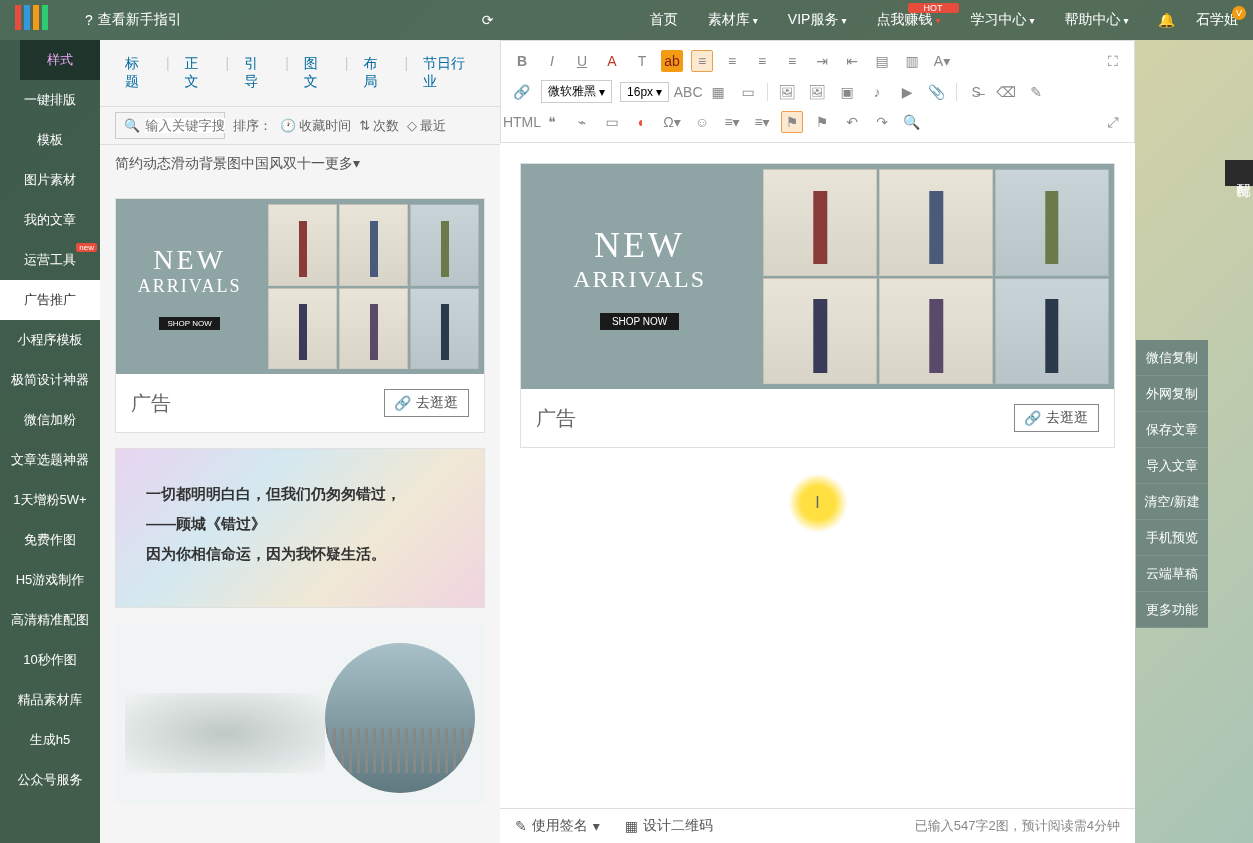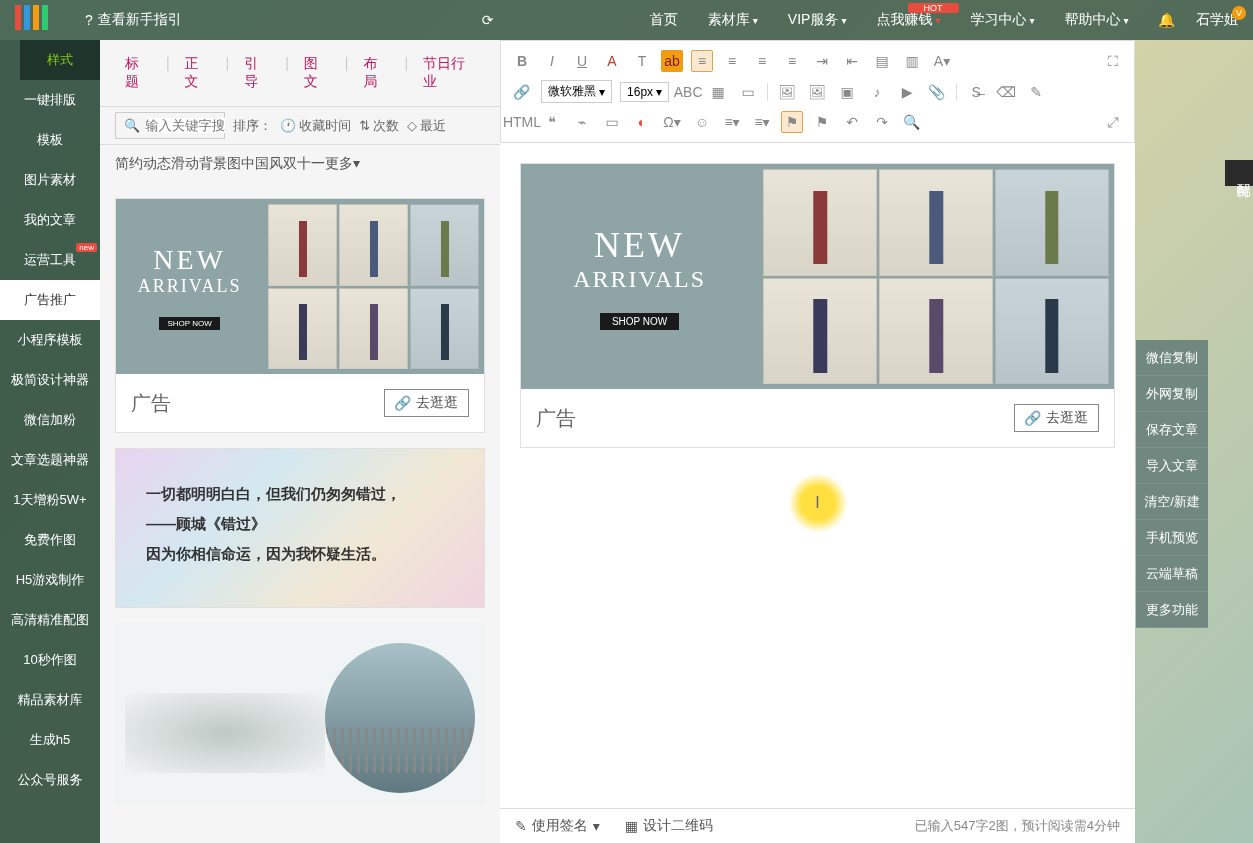"样式" .sidebar-item.active { color: #84cc16 -> #f0abfc }
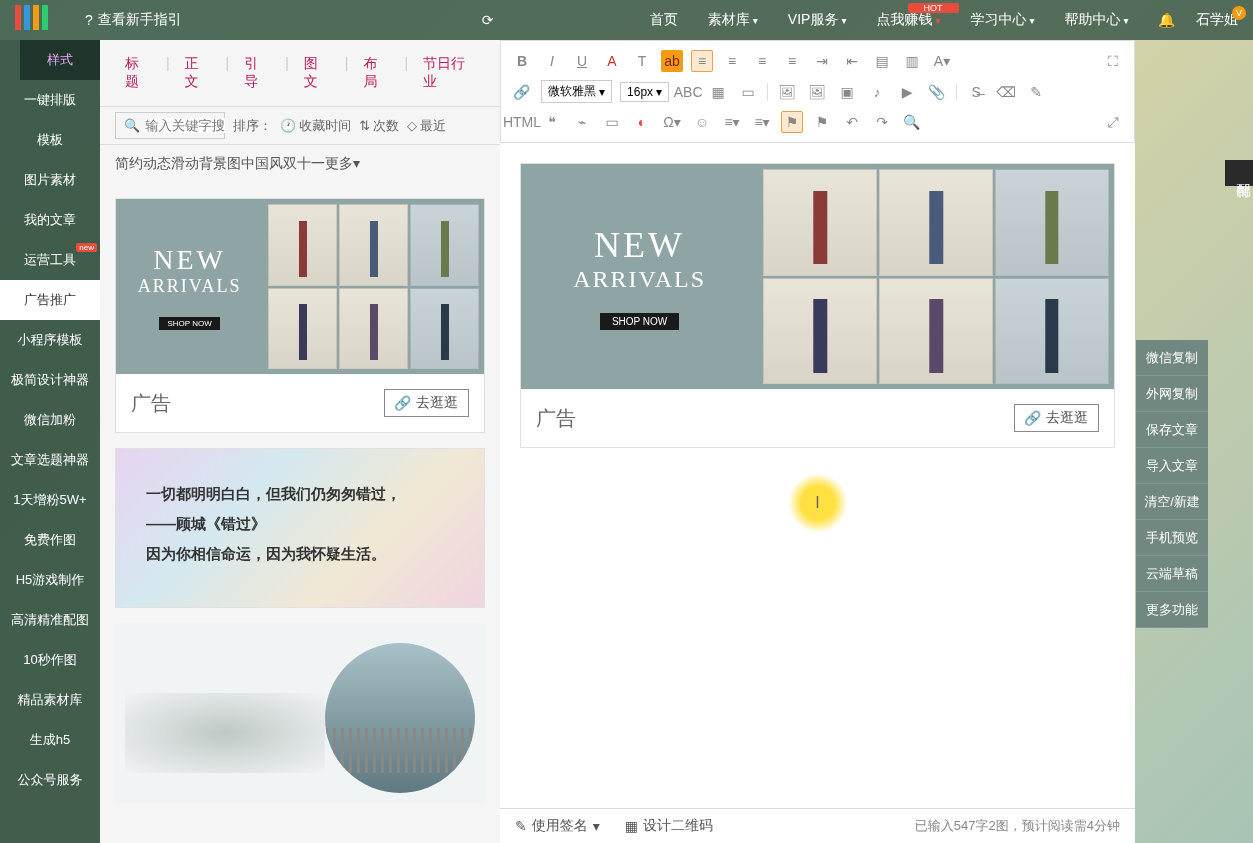"标题" .tab { color: #be185d -> #0369a1 }
